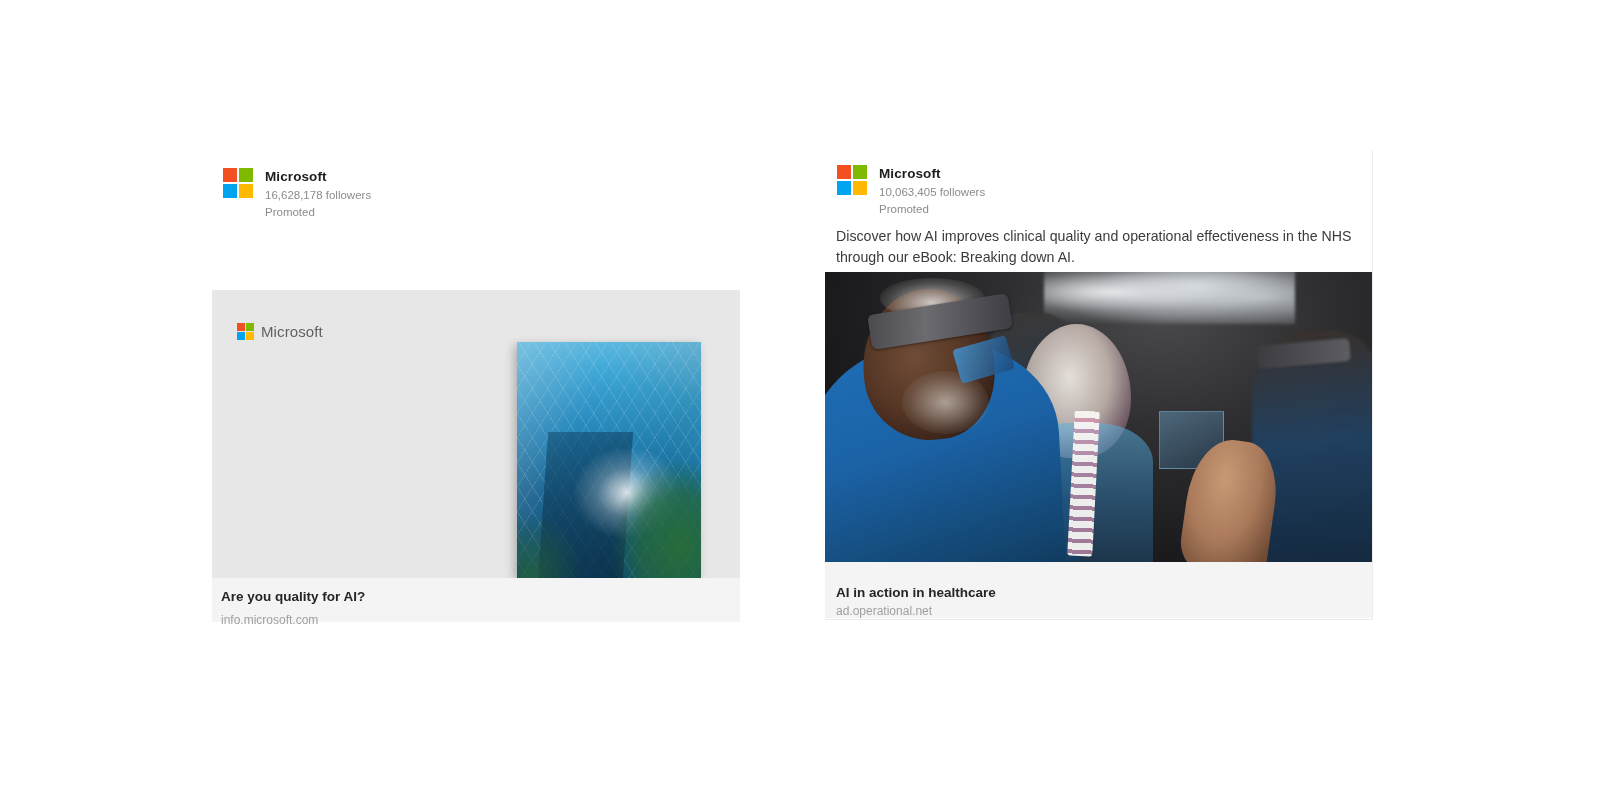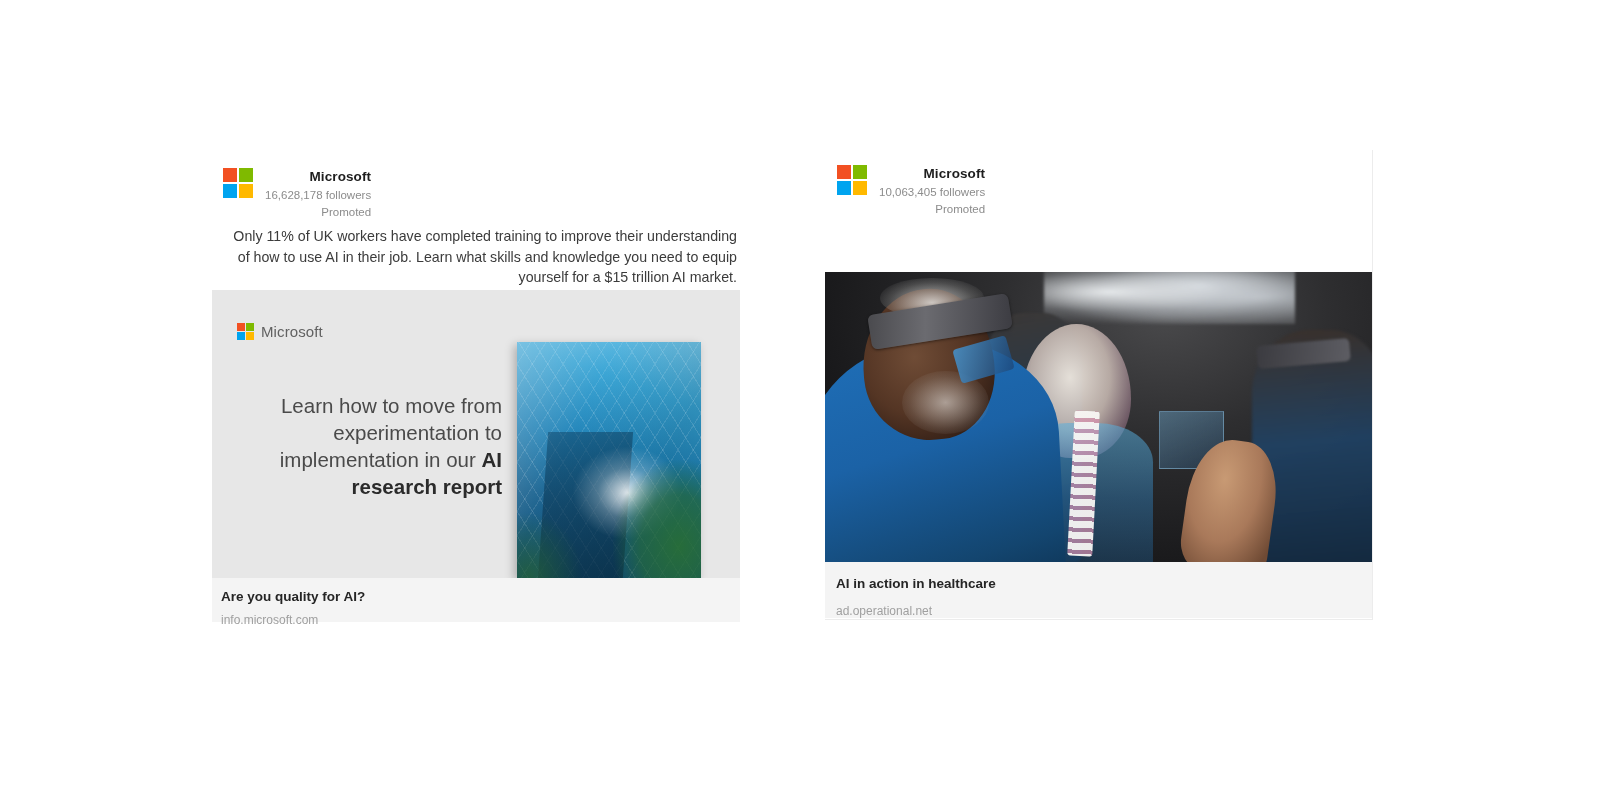"Microsoft" .ad-card { text-align: right -> none }
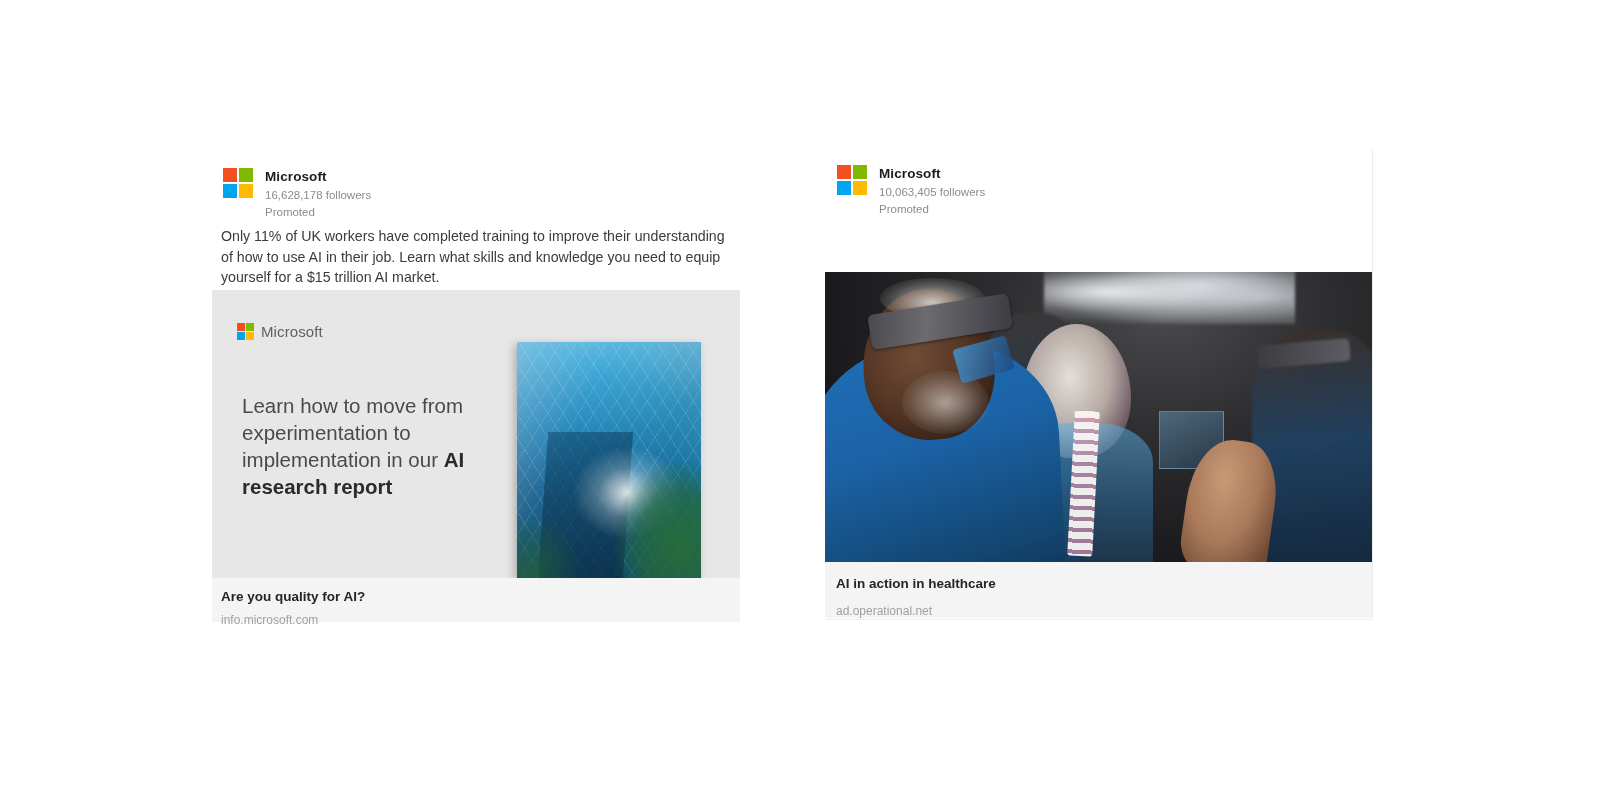"Only 11% of UK workers" div.ad-commentary { html: <div>Only 11% of UK workers have completed training to improve their understanding of how to use AI in their job. Learn what skills and knowledge you need to equip yourself for a $15 trillion AI market.</div> -> none }
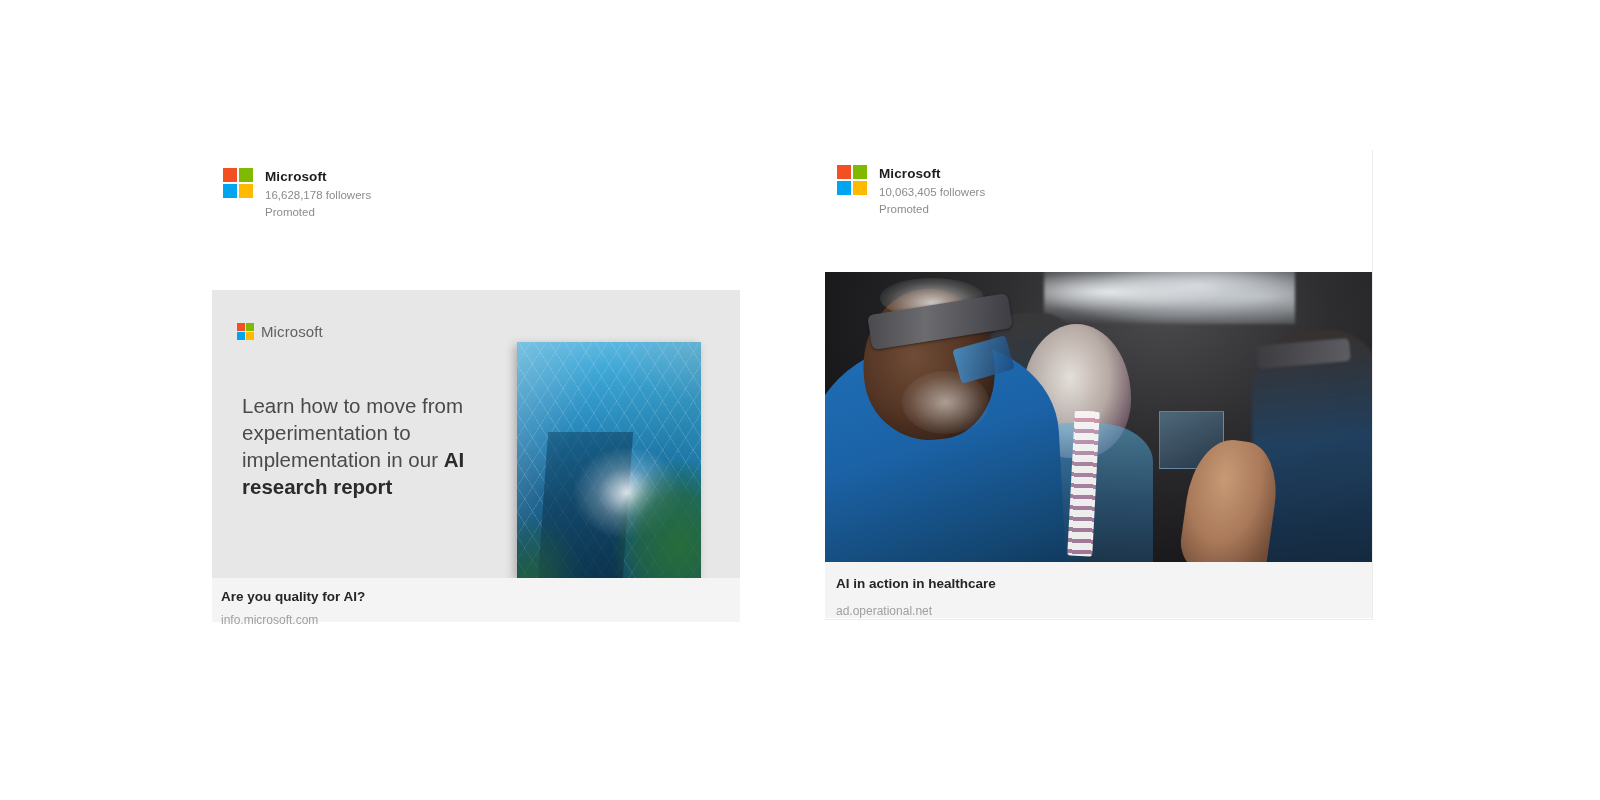"Discover how AI improves clinical" div.ad-commentary { html: none -> <div>Discover how AI improves clinical quality and operational effectiveness in the NHS through our eBook: Breaking down AI.</div> }
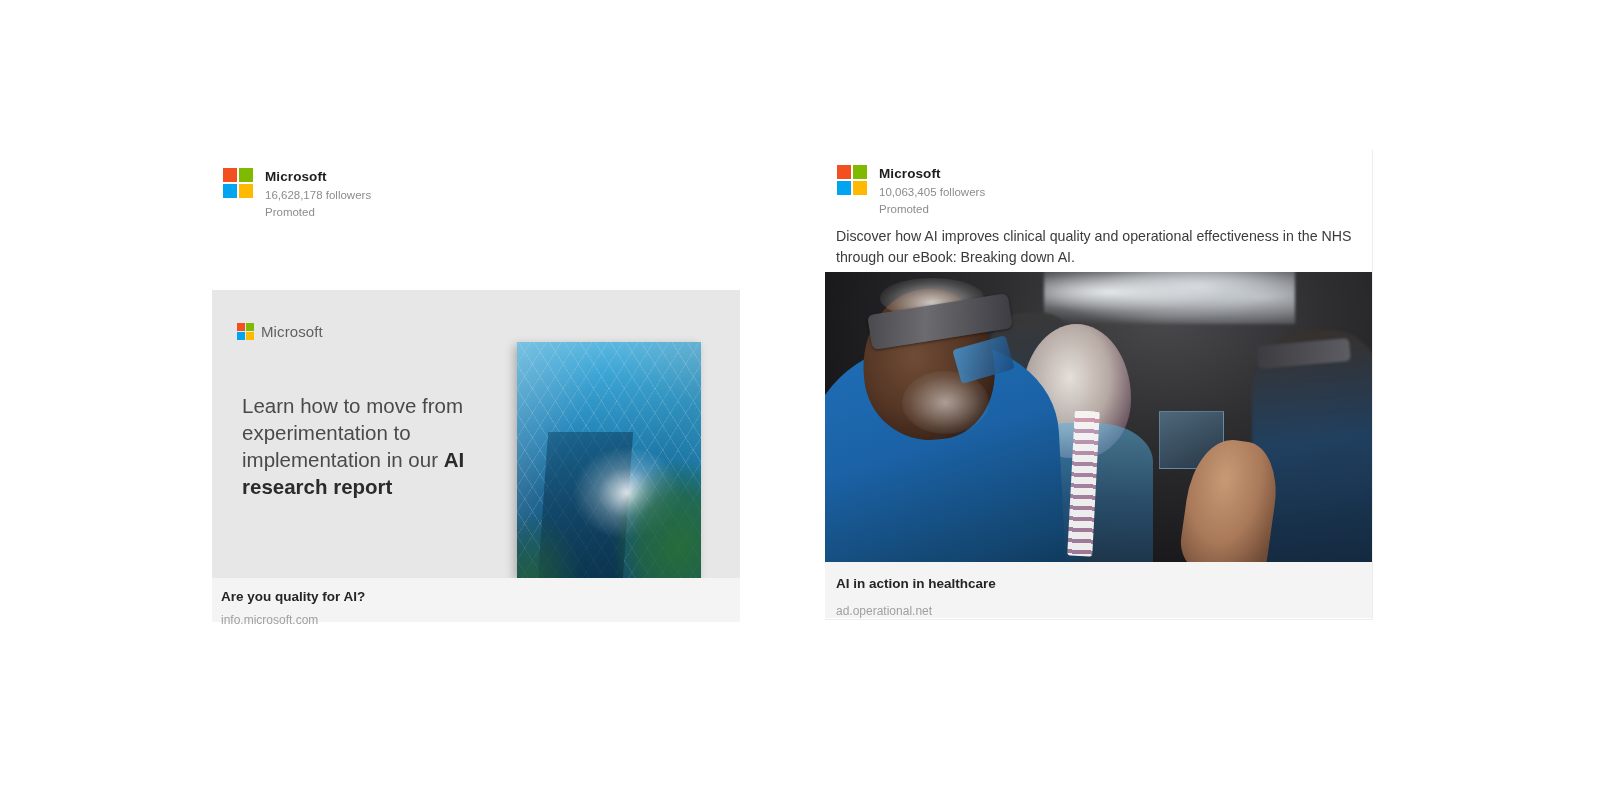"Learn how to move from" div.creative-headline { html: <div> <span>Learn how to move from experimentation to implementation in our </span><b>AI research report</b> </div> -> none }
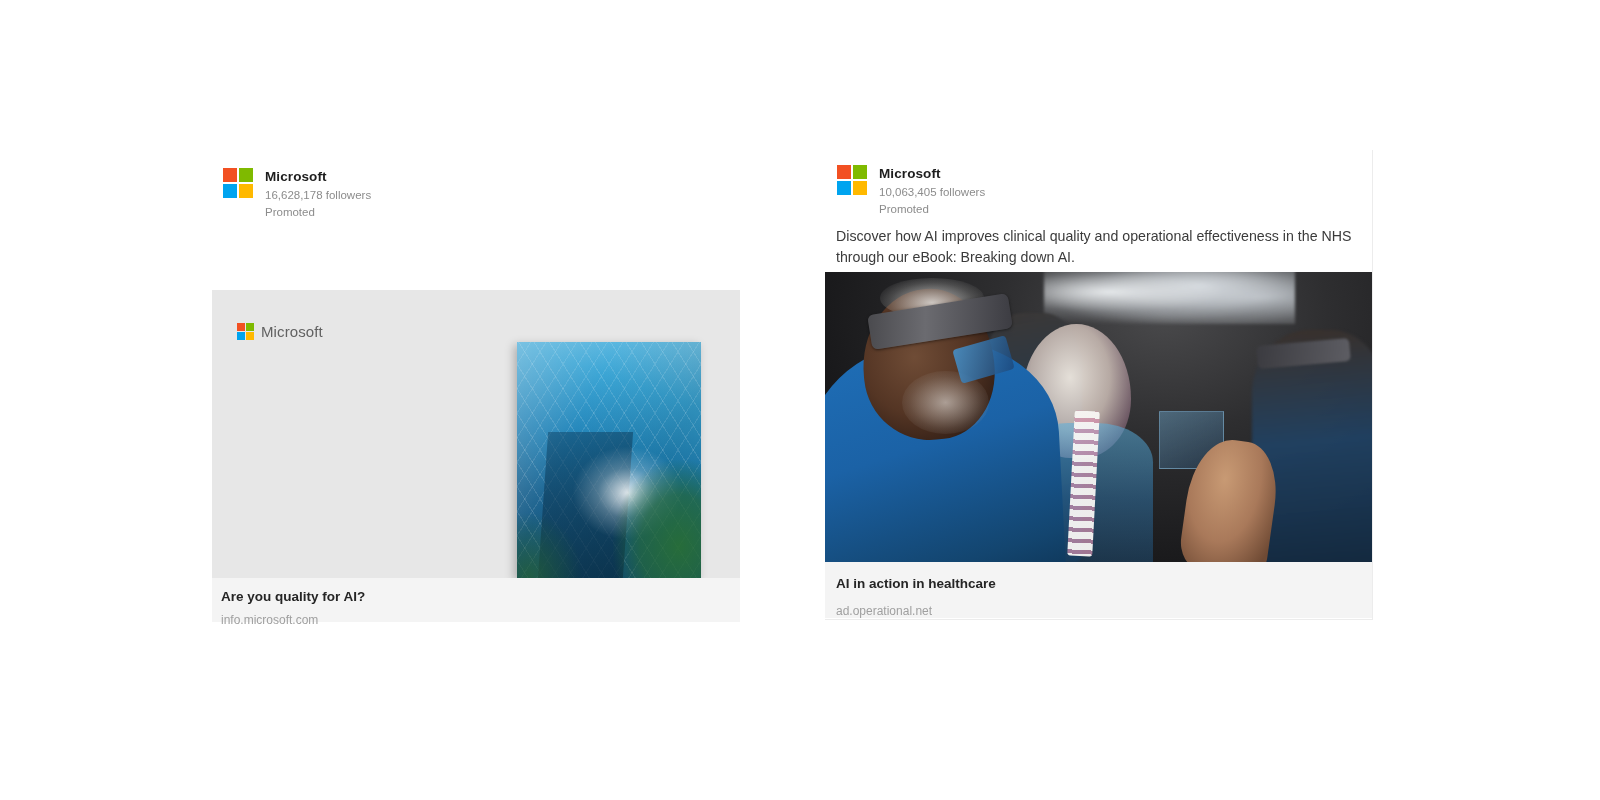"AI in action in healthcare" div.footer-title { top: 13px -> 22px }
